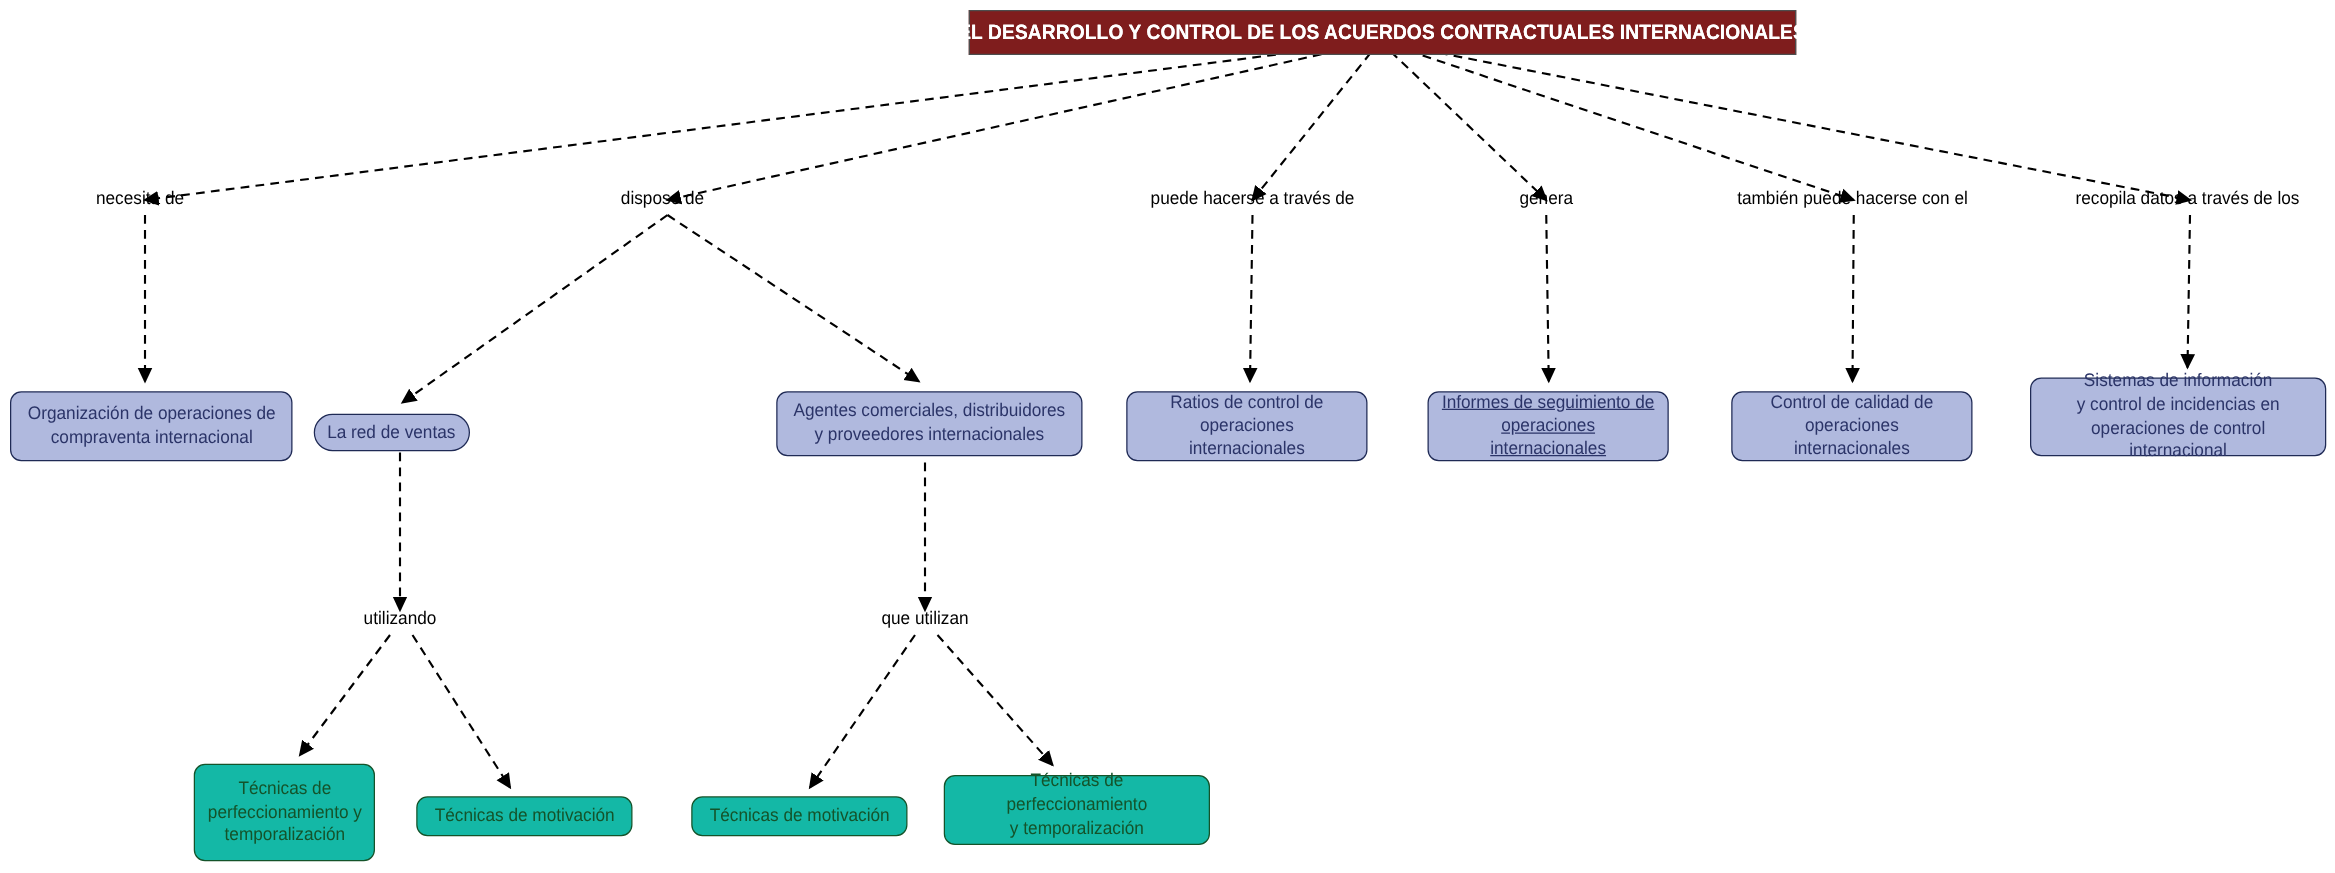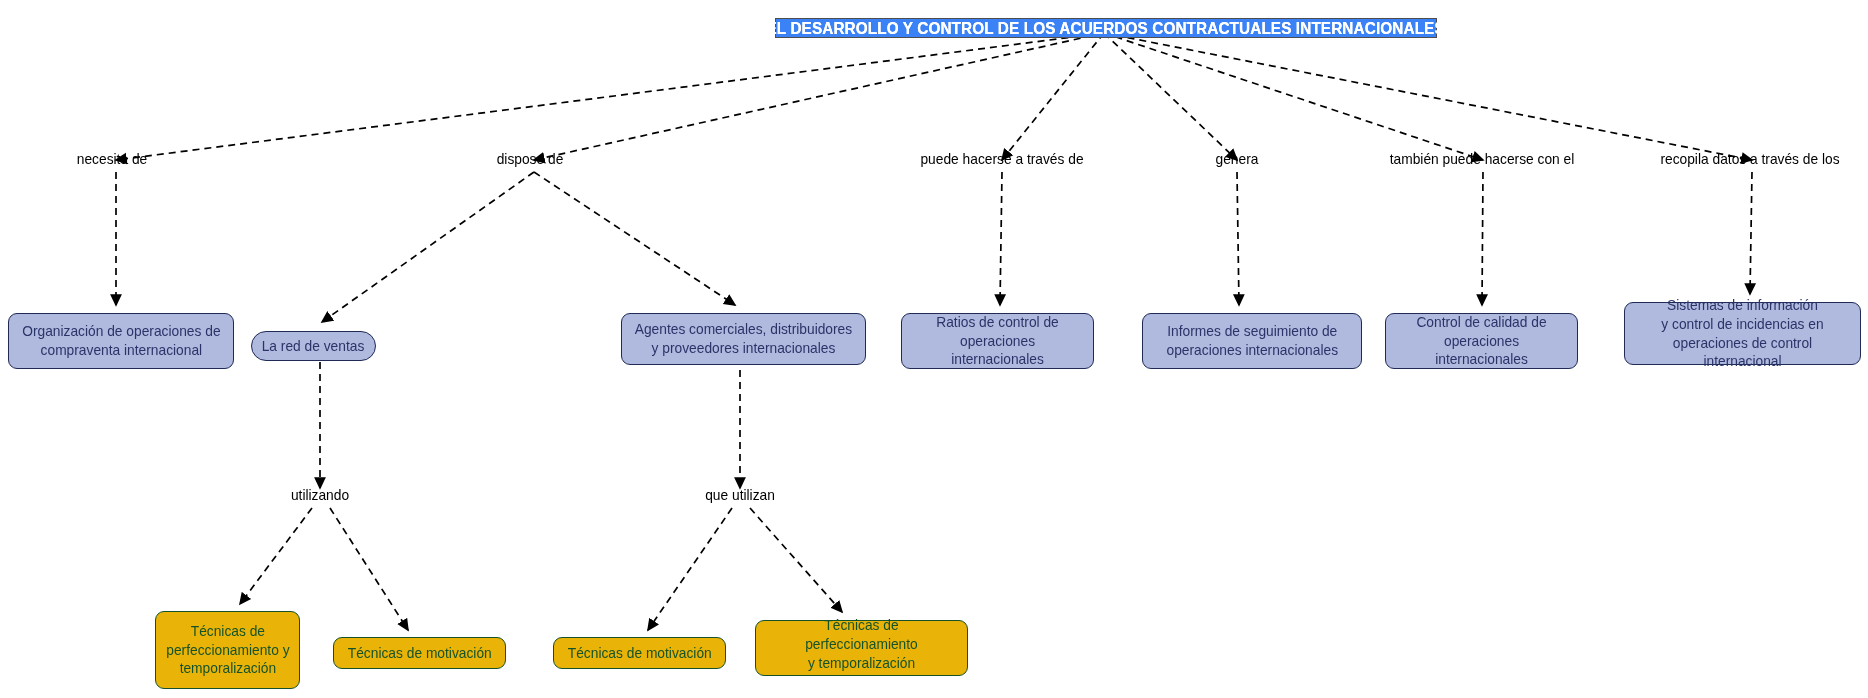"EL DESARROLLO Y CONTROL DE" div.title-box { background: #3b82f6 -> #7f1d1d; height: 20px -> 36px; top: 18px -> 8px }
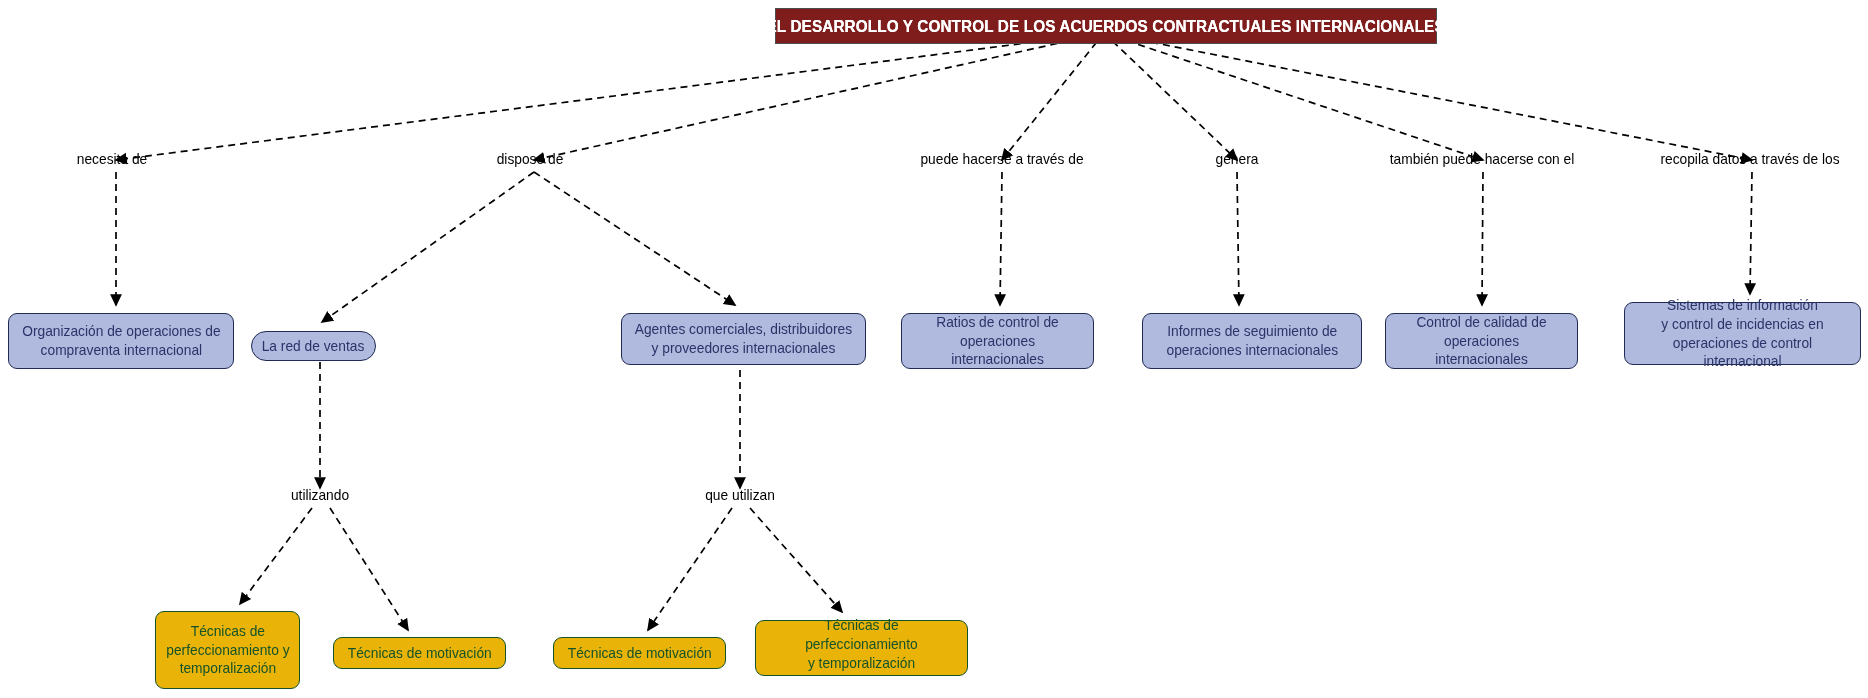"Informes de seguimiento de" div.node { text-decoration: none -> underline; width: 220px -> 193px }
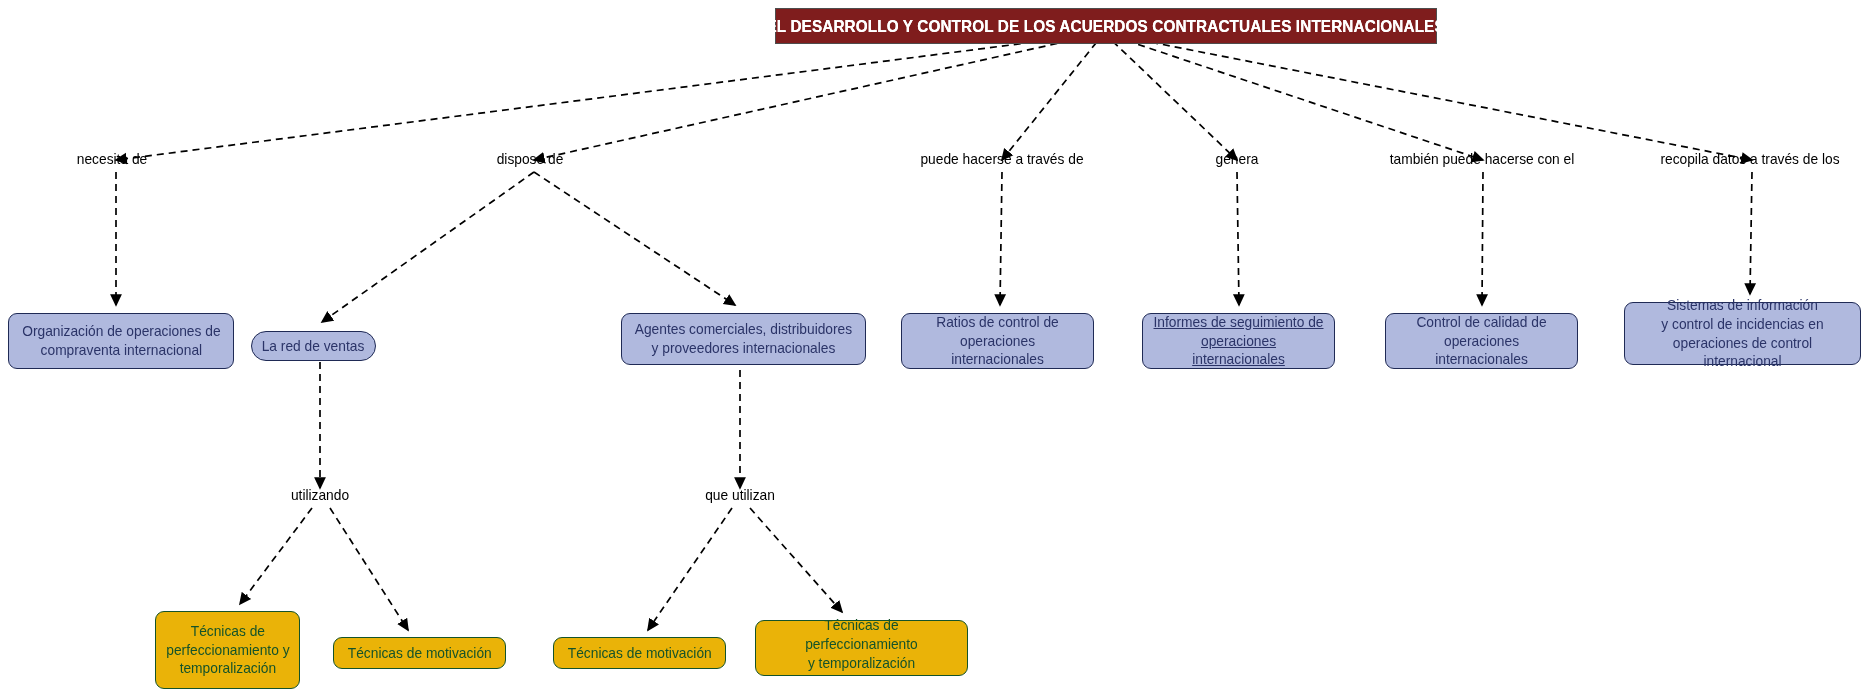"Técnicas de" .node.green { background: #eab308 -> #14b8a6 }
